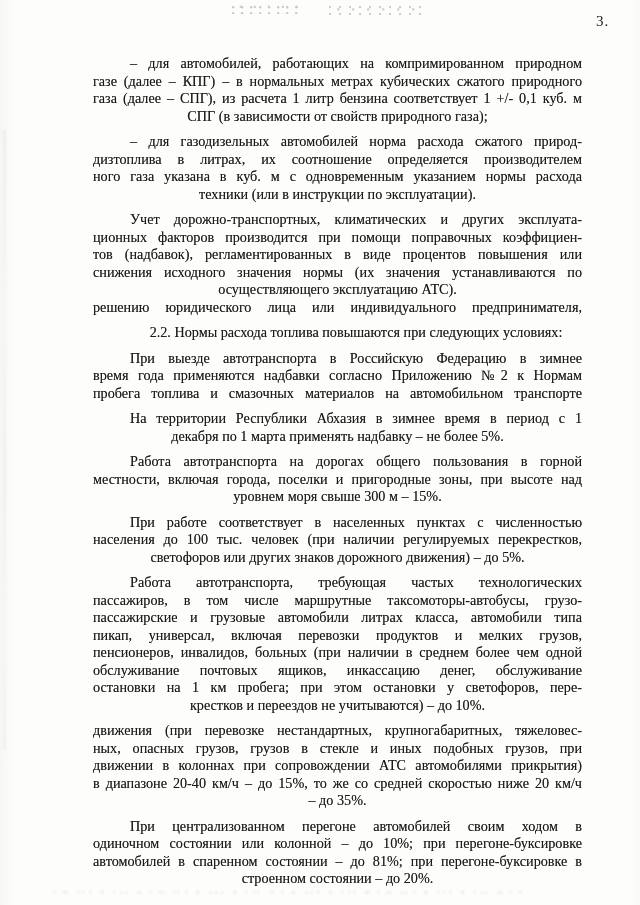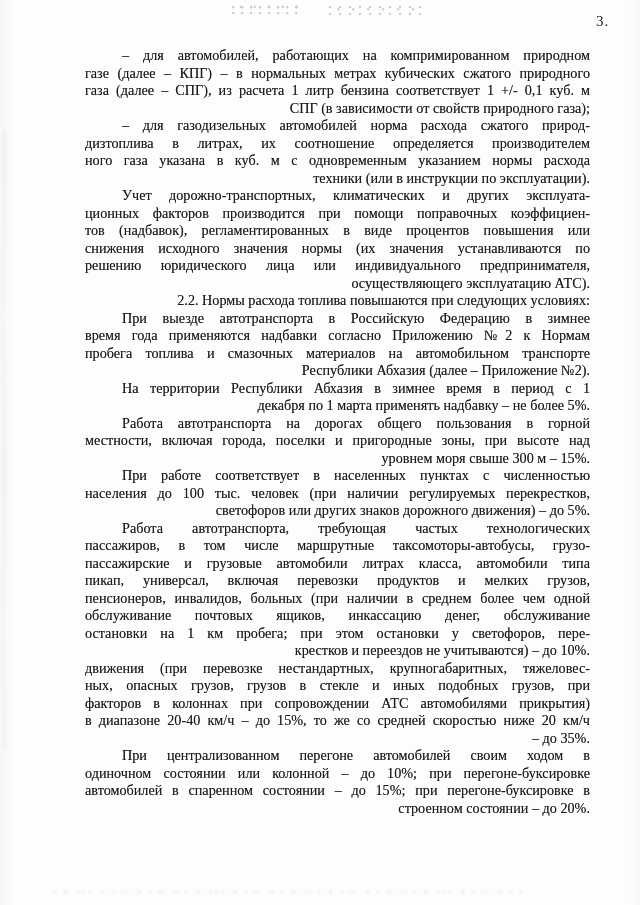"– для автомобилей, работающих на" .paragraph { margin: 0 -> 8px }
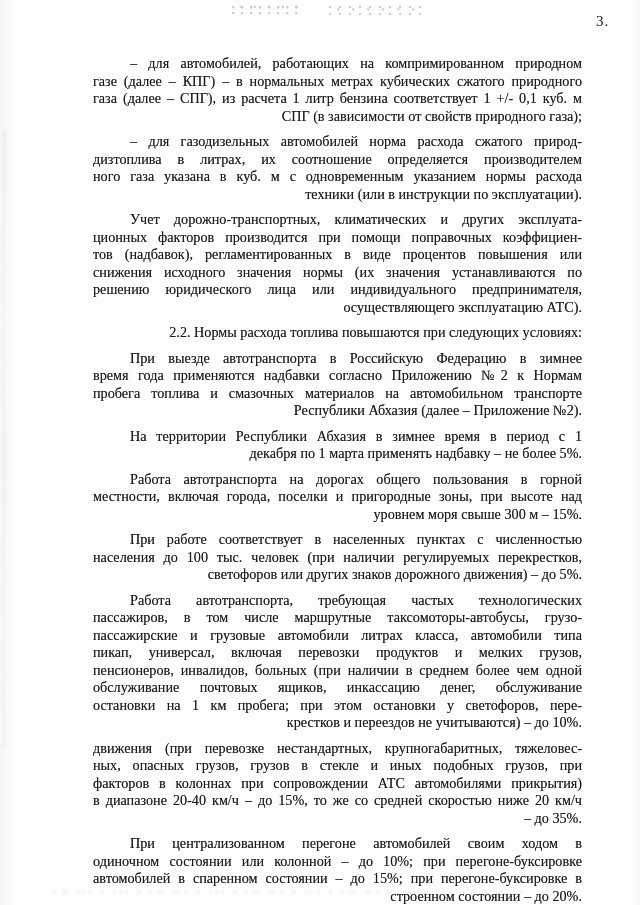"СПГ (в зависимости от свойств" .line { text-align: right -> center }
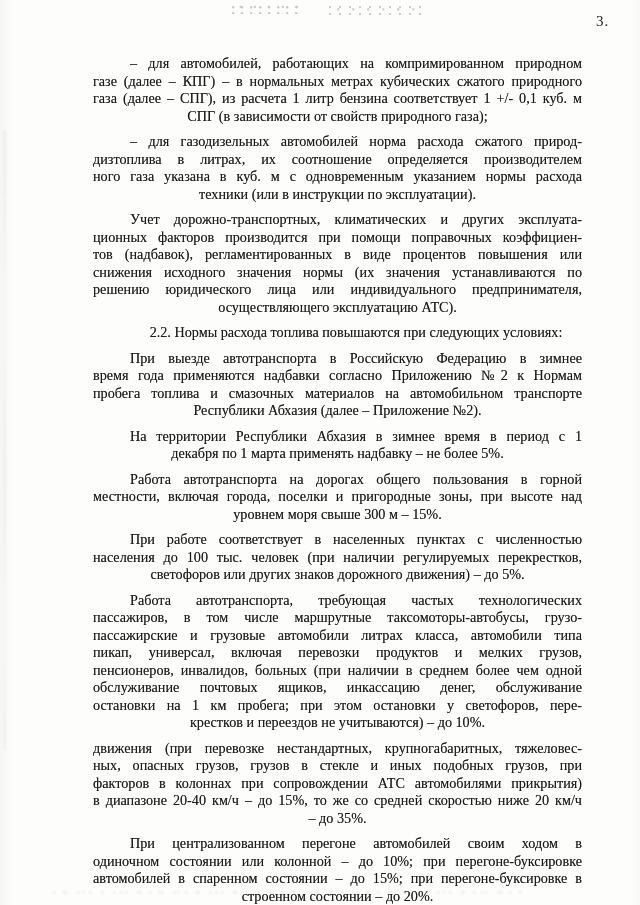"решению юридического лица или" div.line { order: before "осуществляющего эксплуатацию АТС)." -> after "осуществляющего эксплуатацию АТС)." }
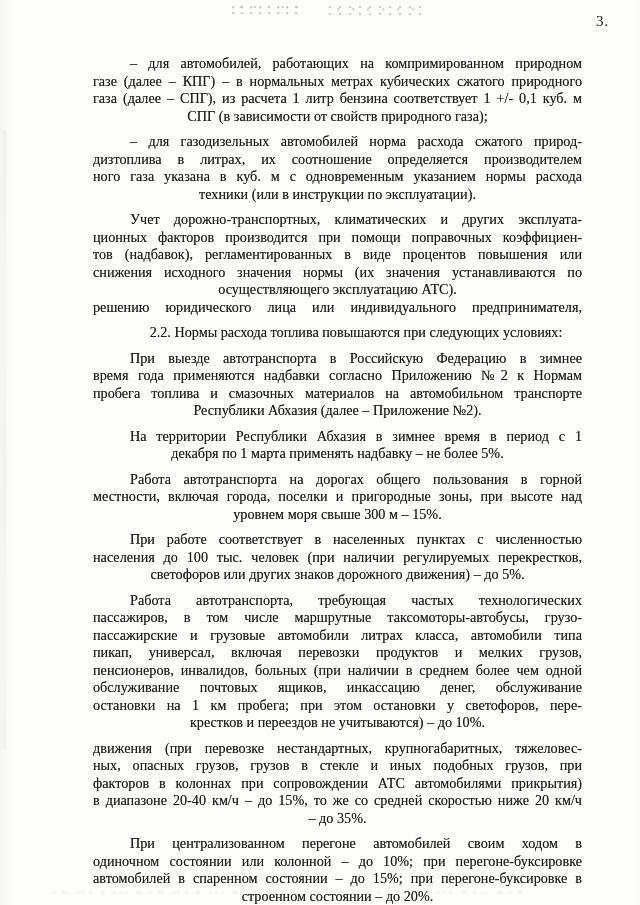"Республики Абхазия (далее – Приложение" div.line { html: <div>Республики Абхазия (далее – Приложение №2).</div> -> none }
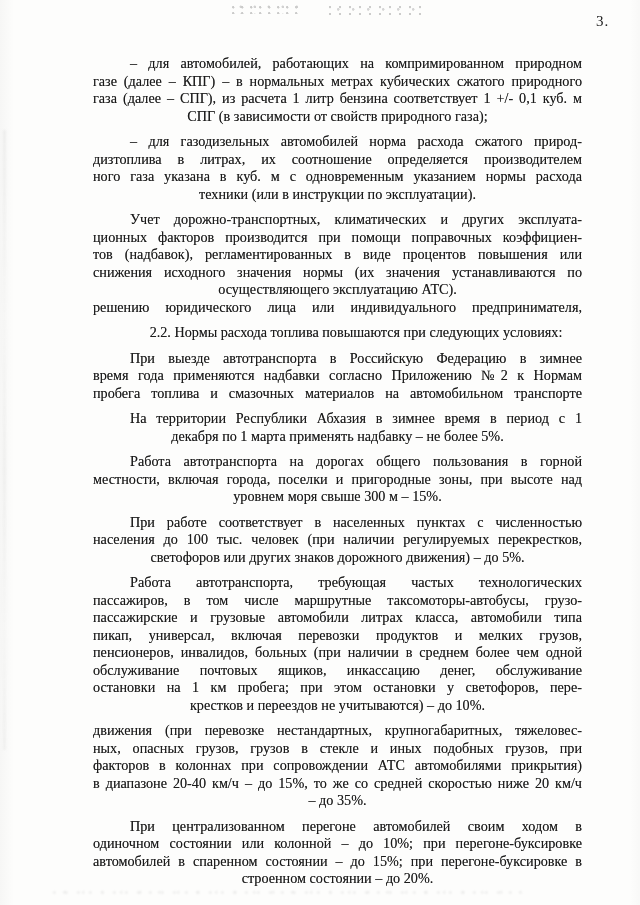"факторов в колоннах при сопровождении" div.line { text: факторов -> движении }
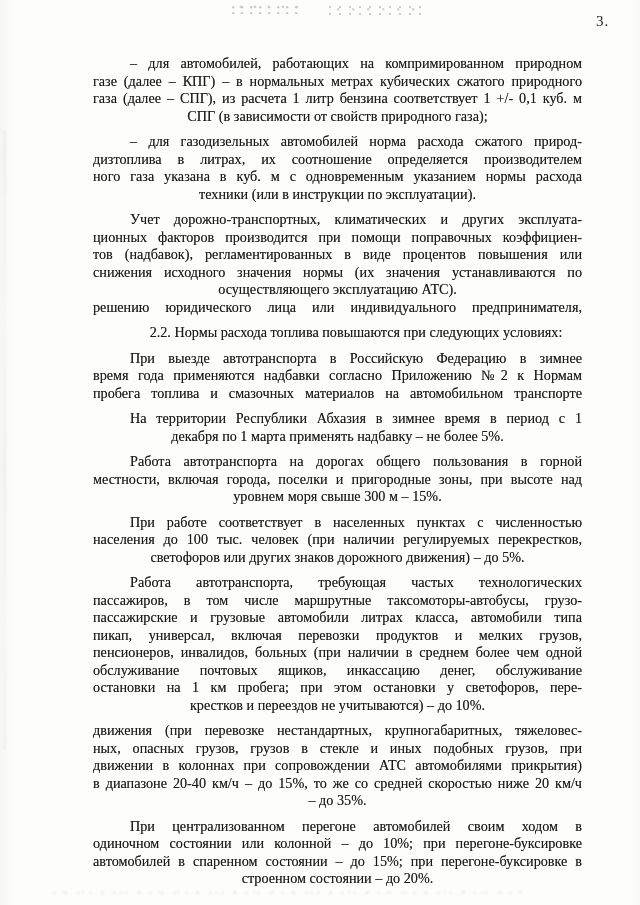"автомобилей в спаренном состоянии –" div.line { text: 15% -> 81% }
